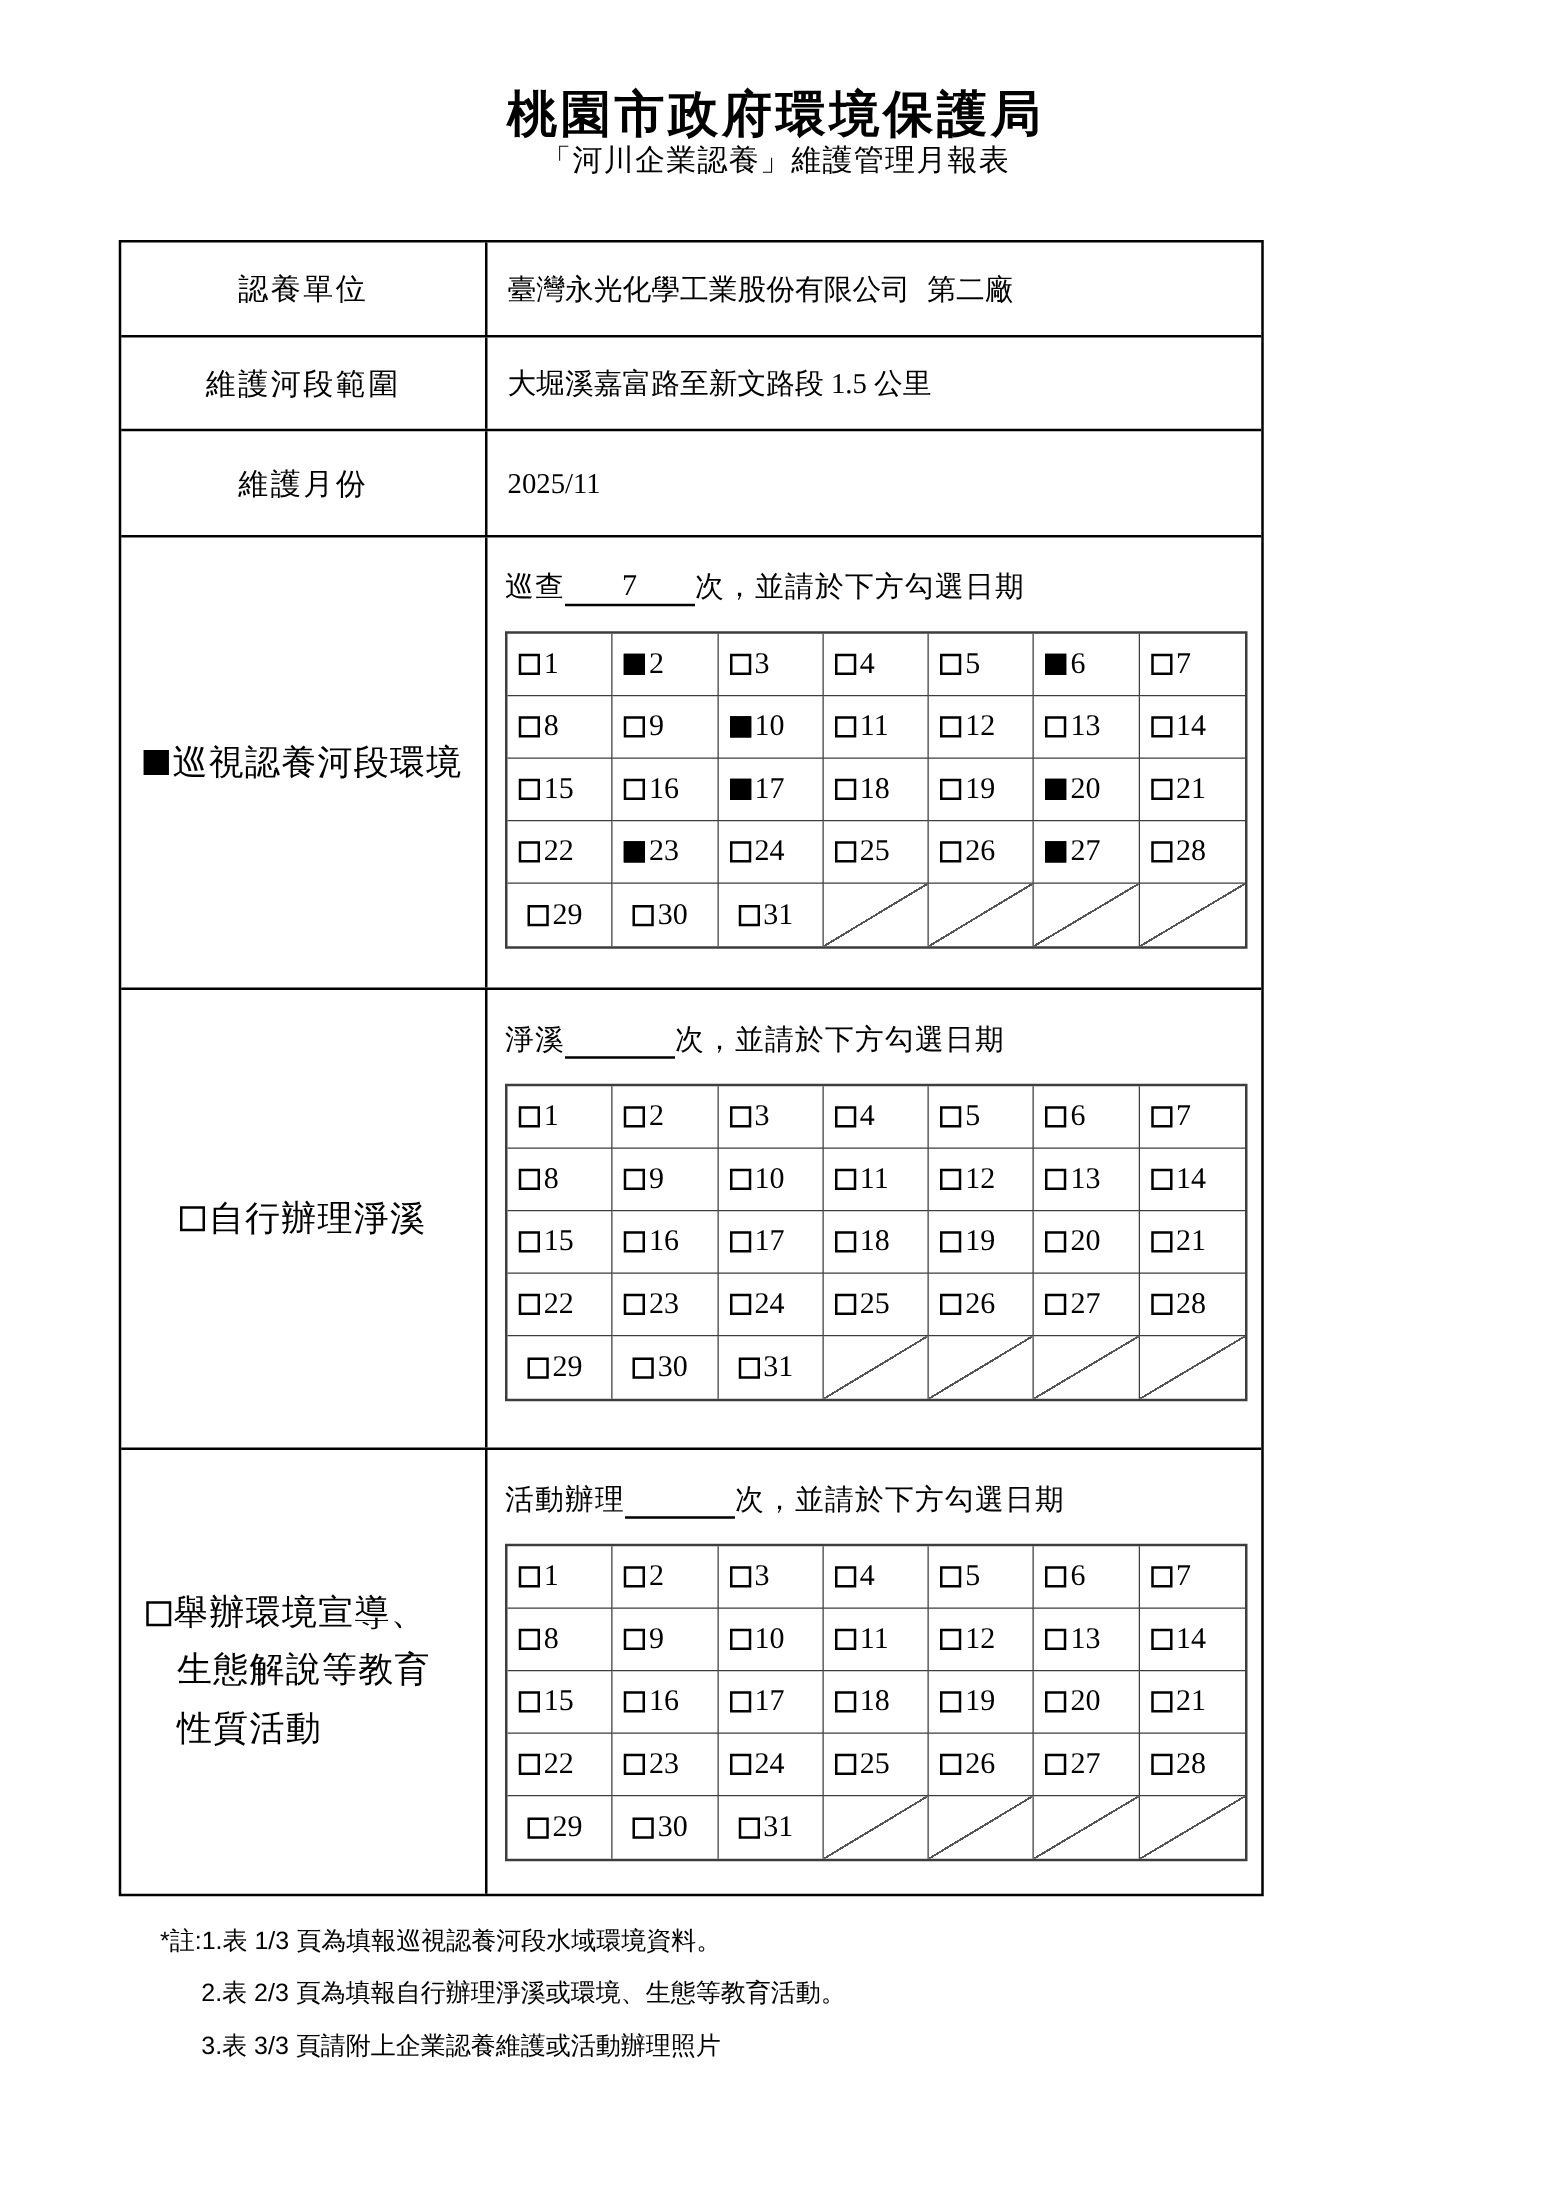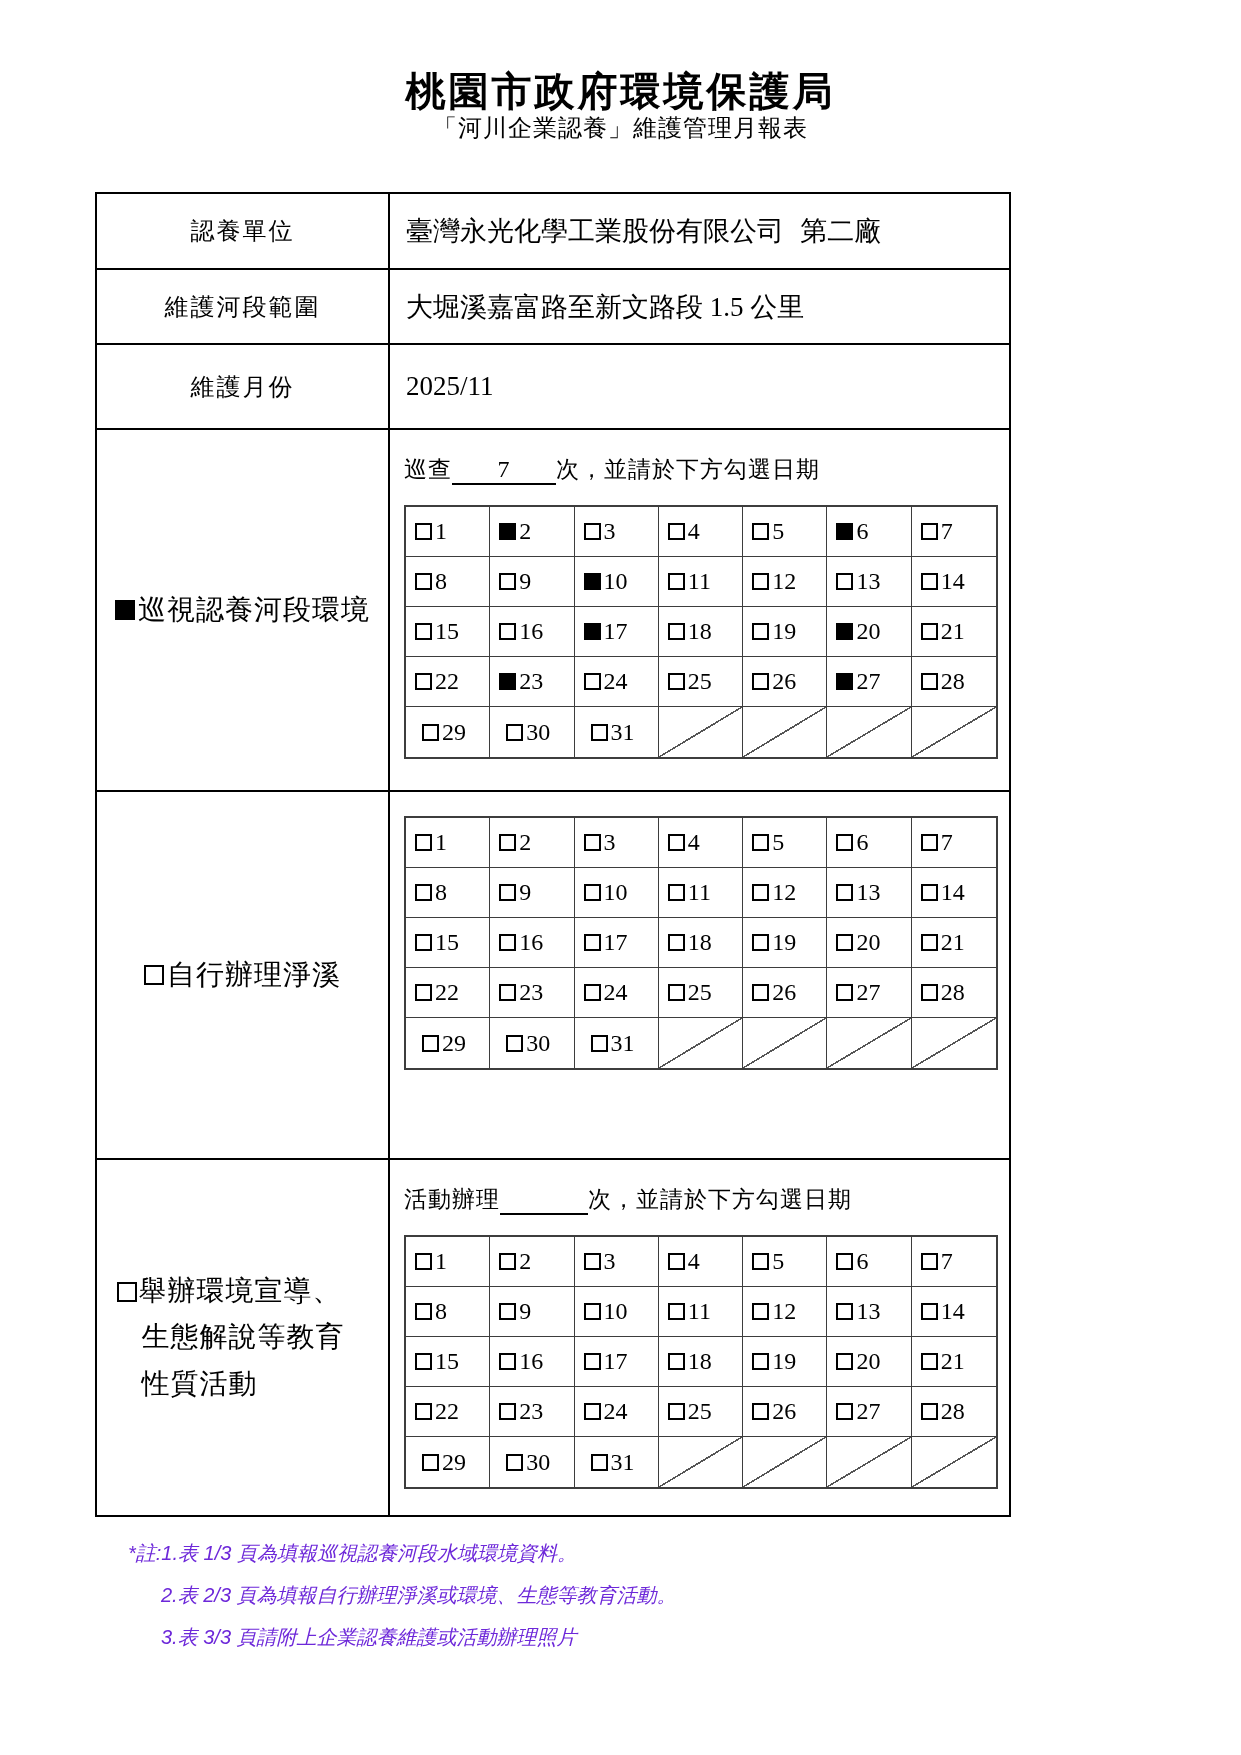"臺灣永光化學工業股份有限公司 第二廠" .value-col { font-size: 27px -> 23px }
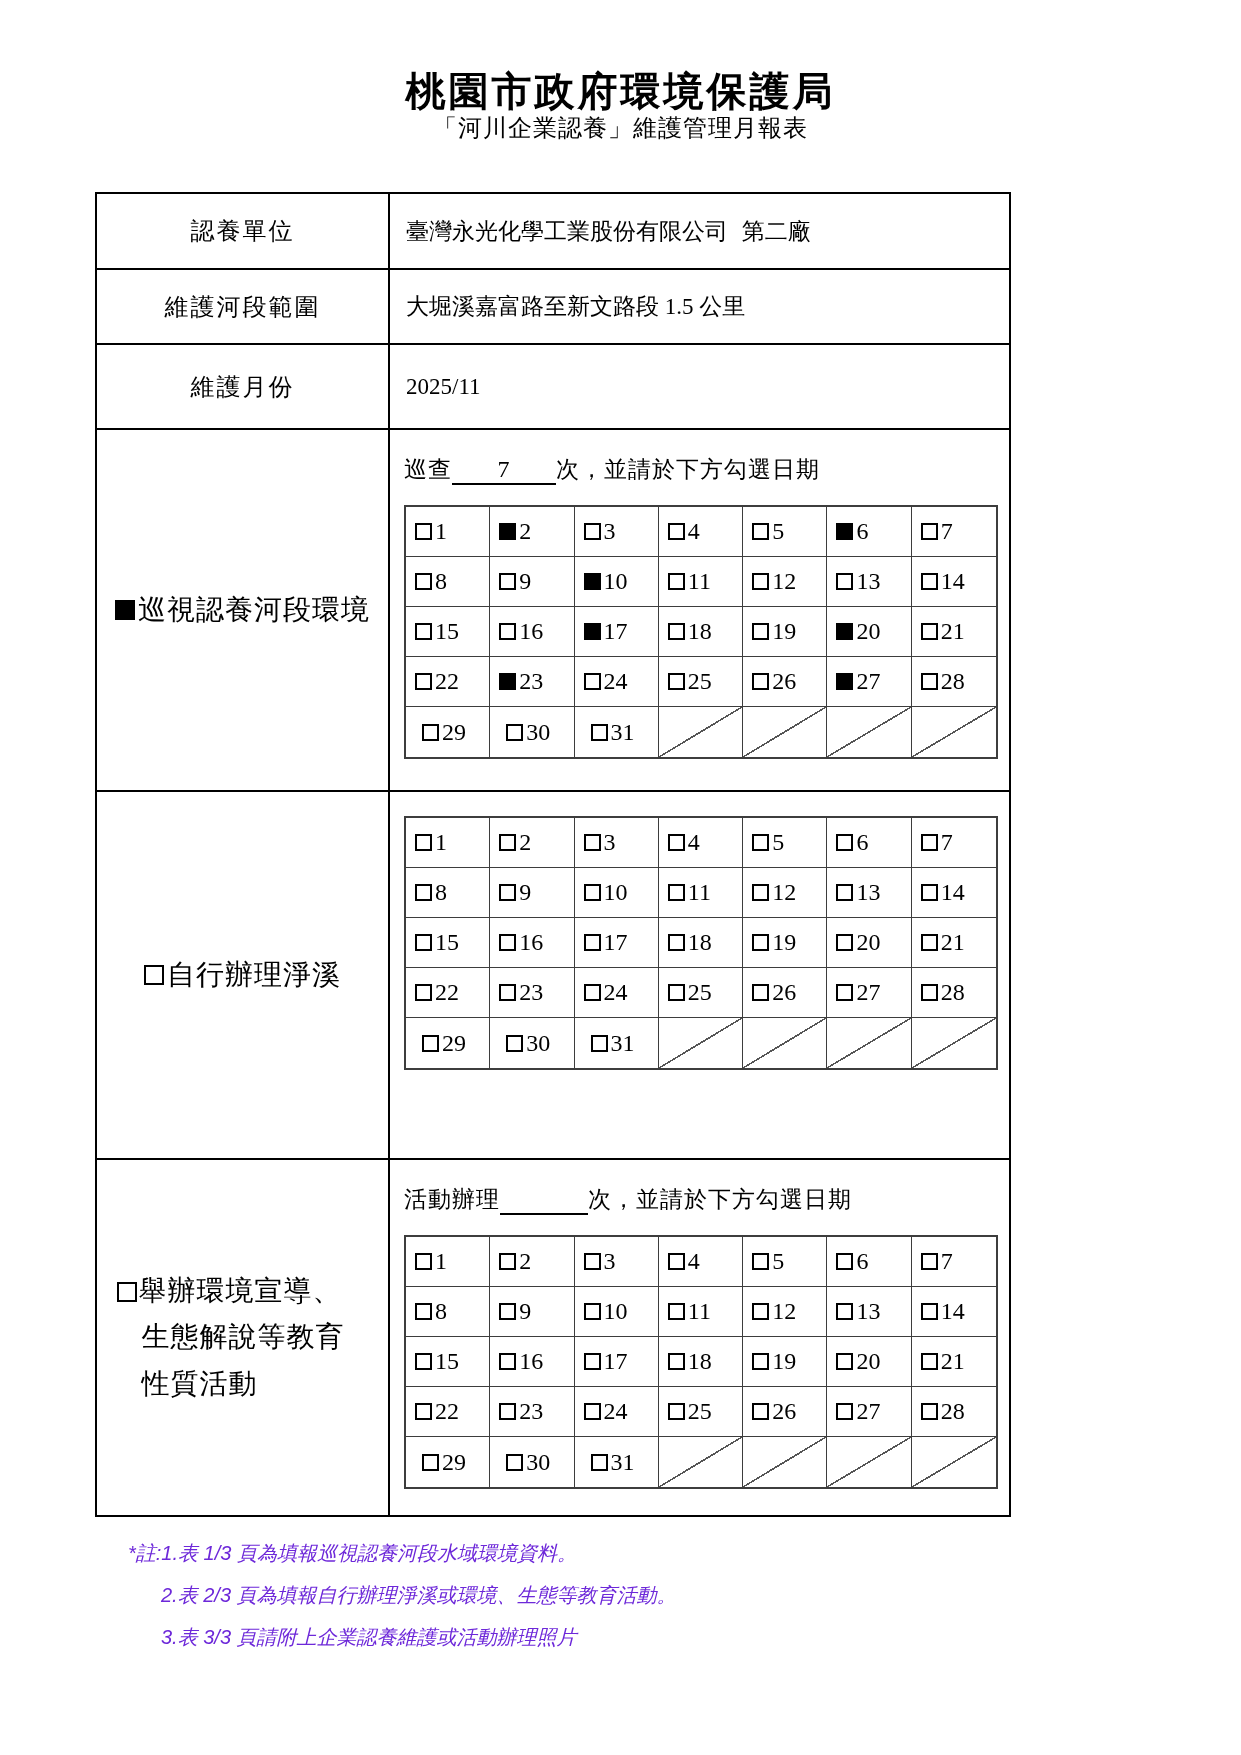"淨溪 次，並請於下方勾選日期" div.cal-header { html: none -> <div> <span>淨溪</span><span></span><span>次，並請於下方勾選日期</span> </div> }
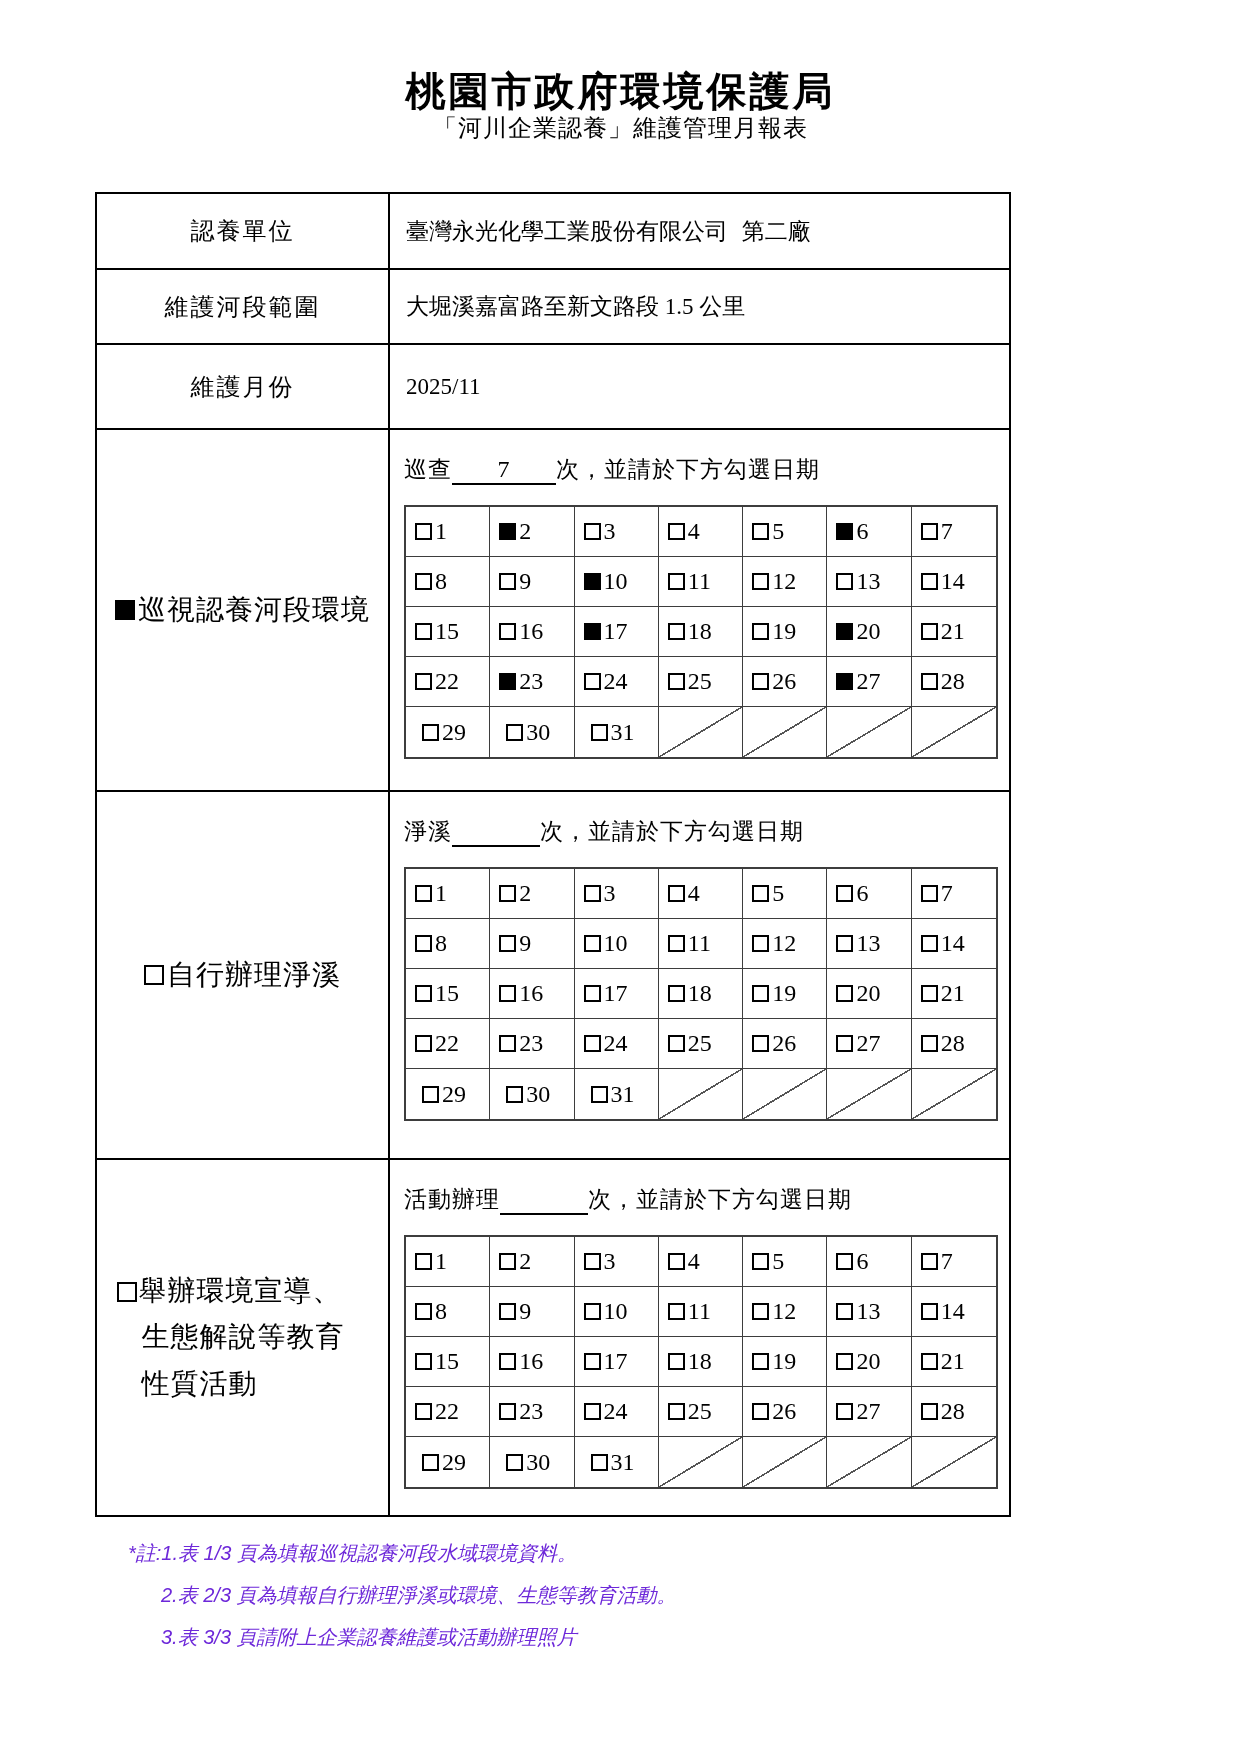"*註:1.表 1/3 頁為填報巡視認養河段水域環境資料。" div.notes { color: #6d28d9 -> #000000; font-style: italic -> none }
